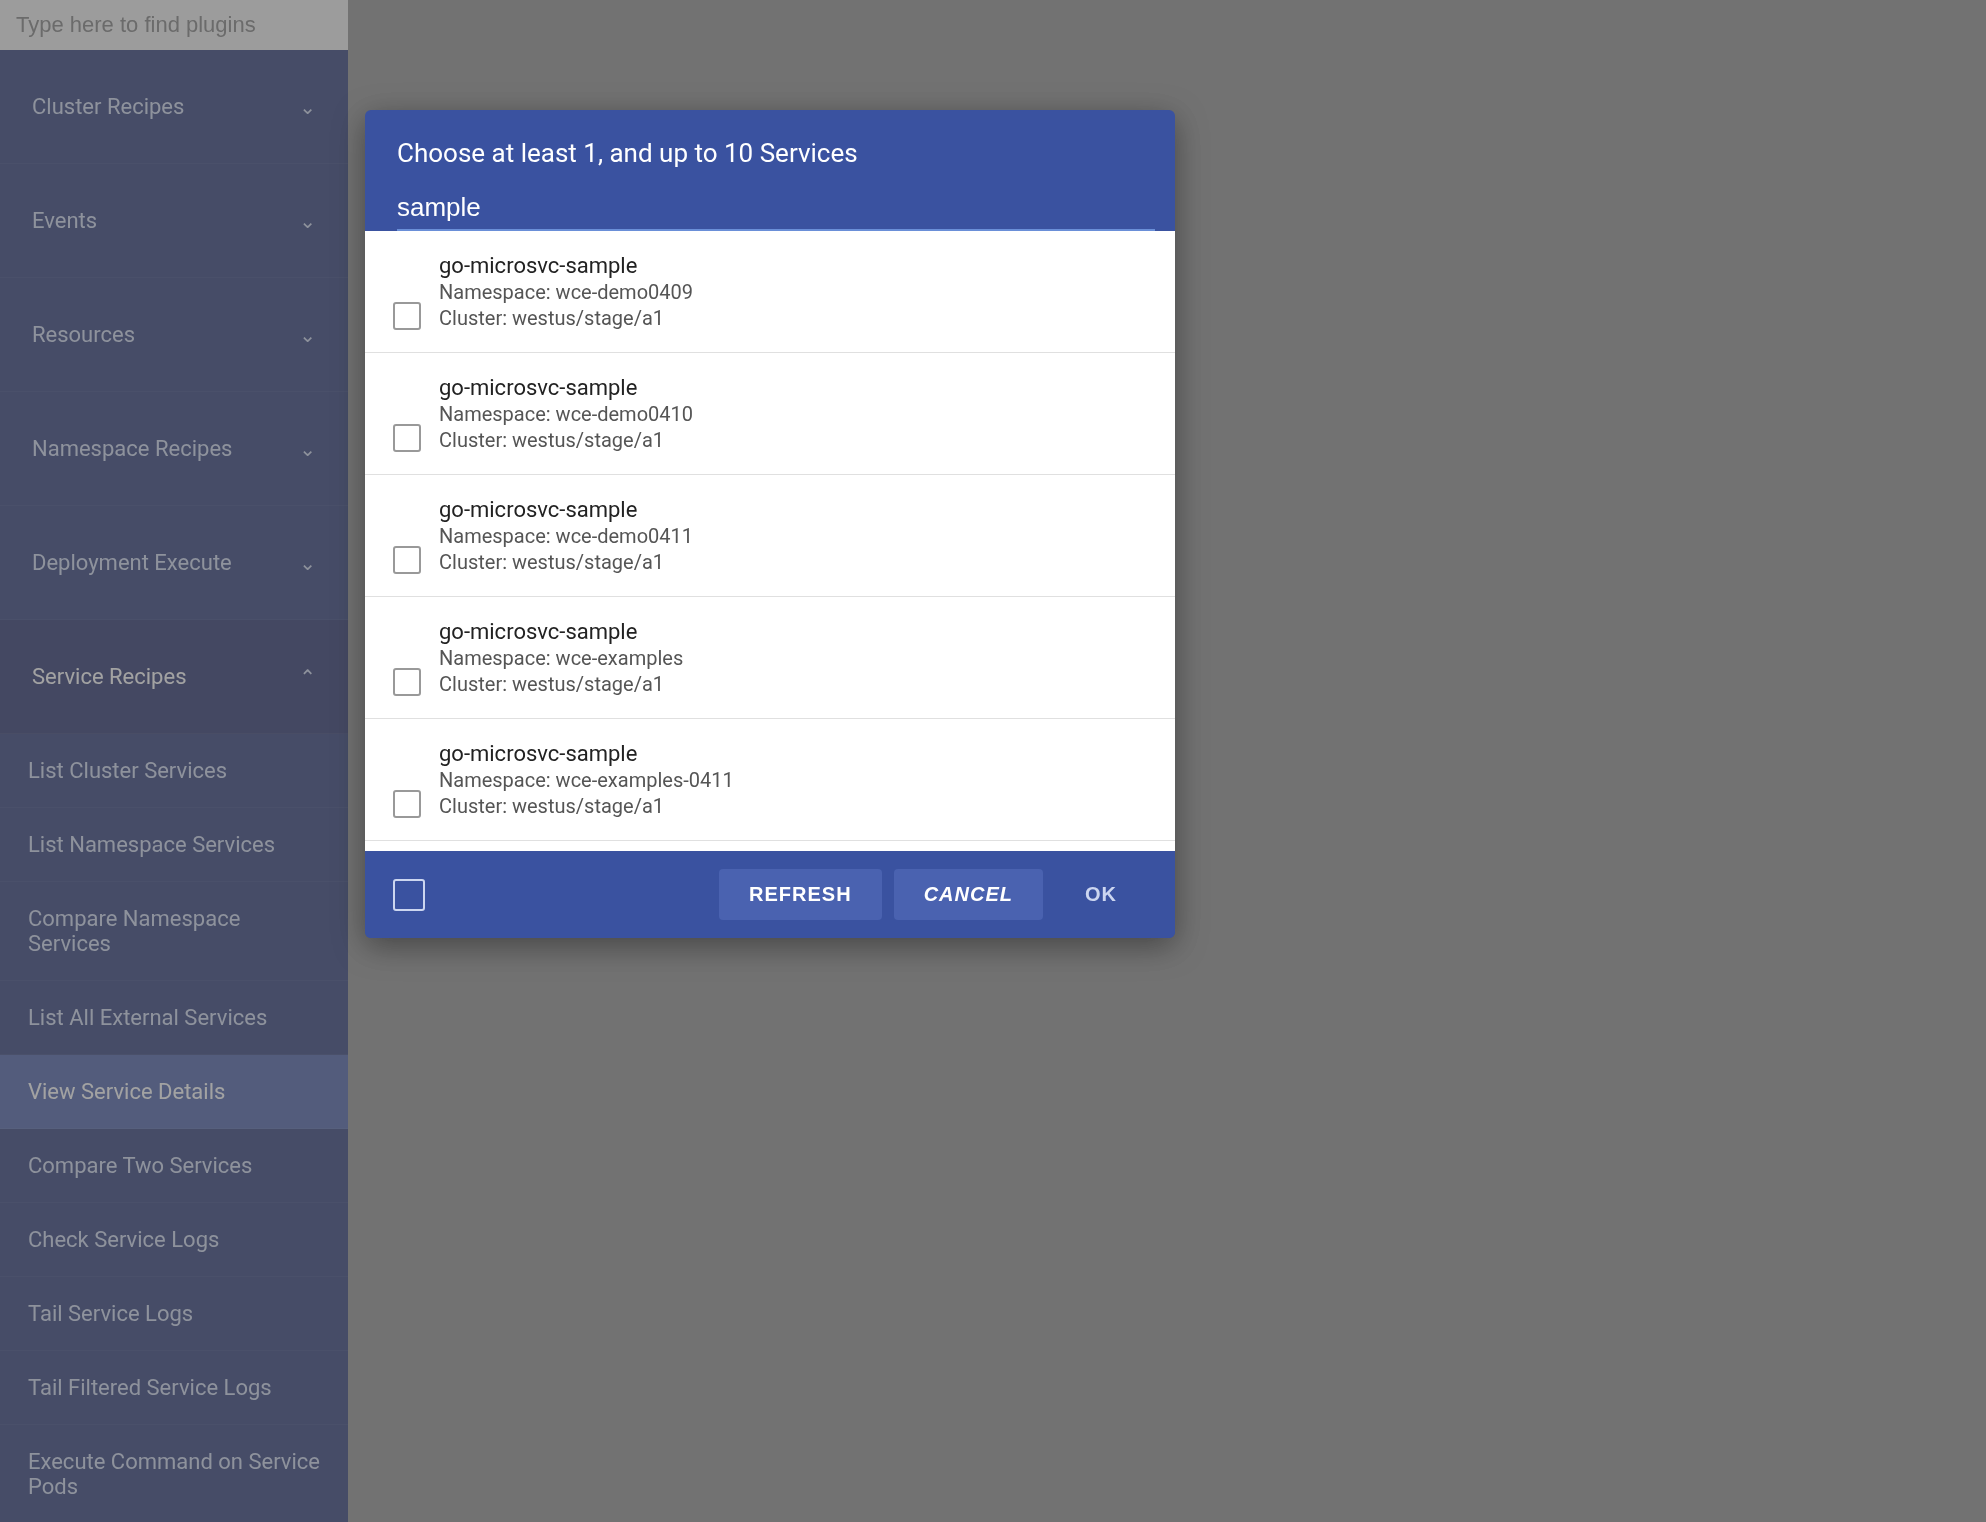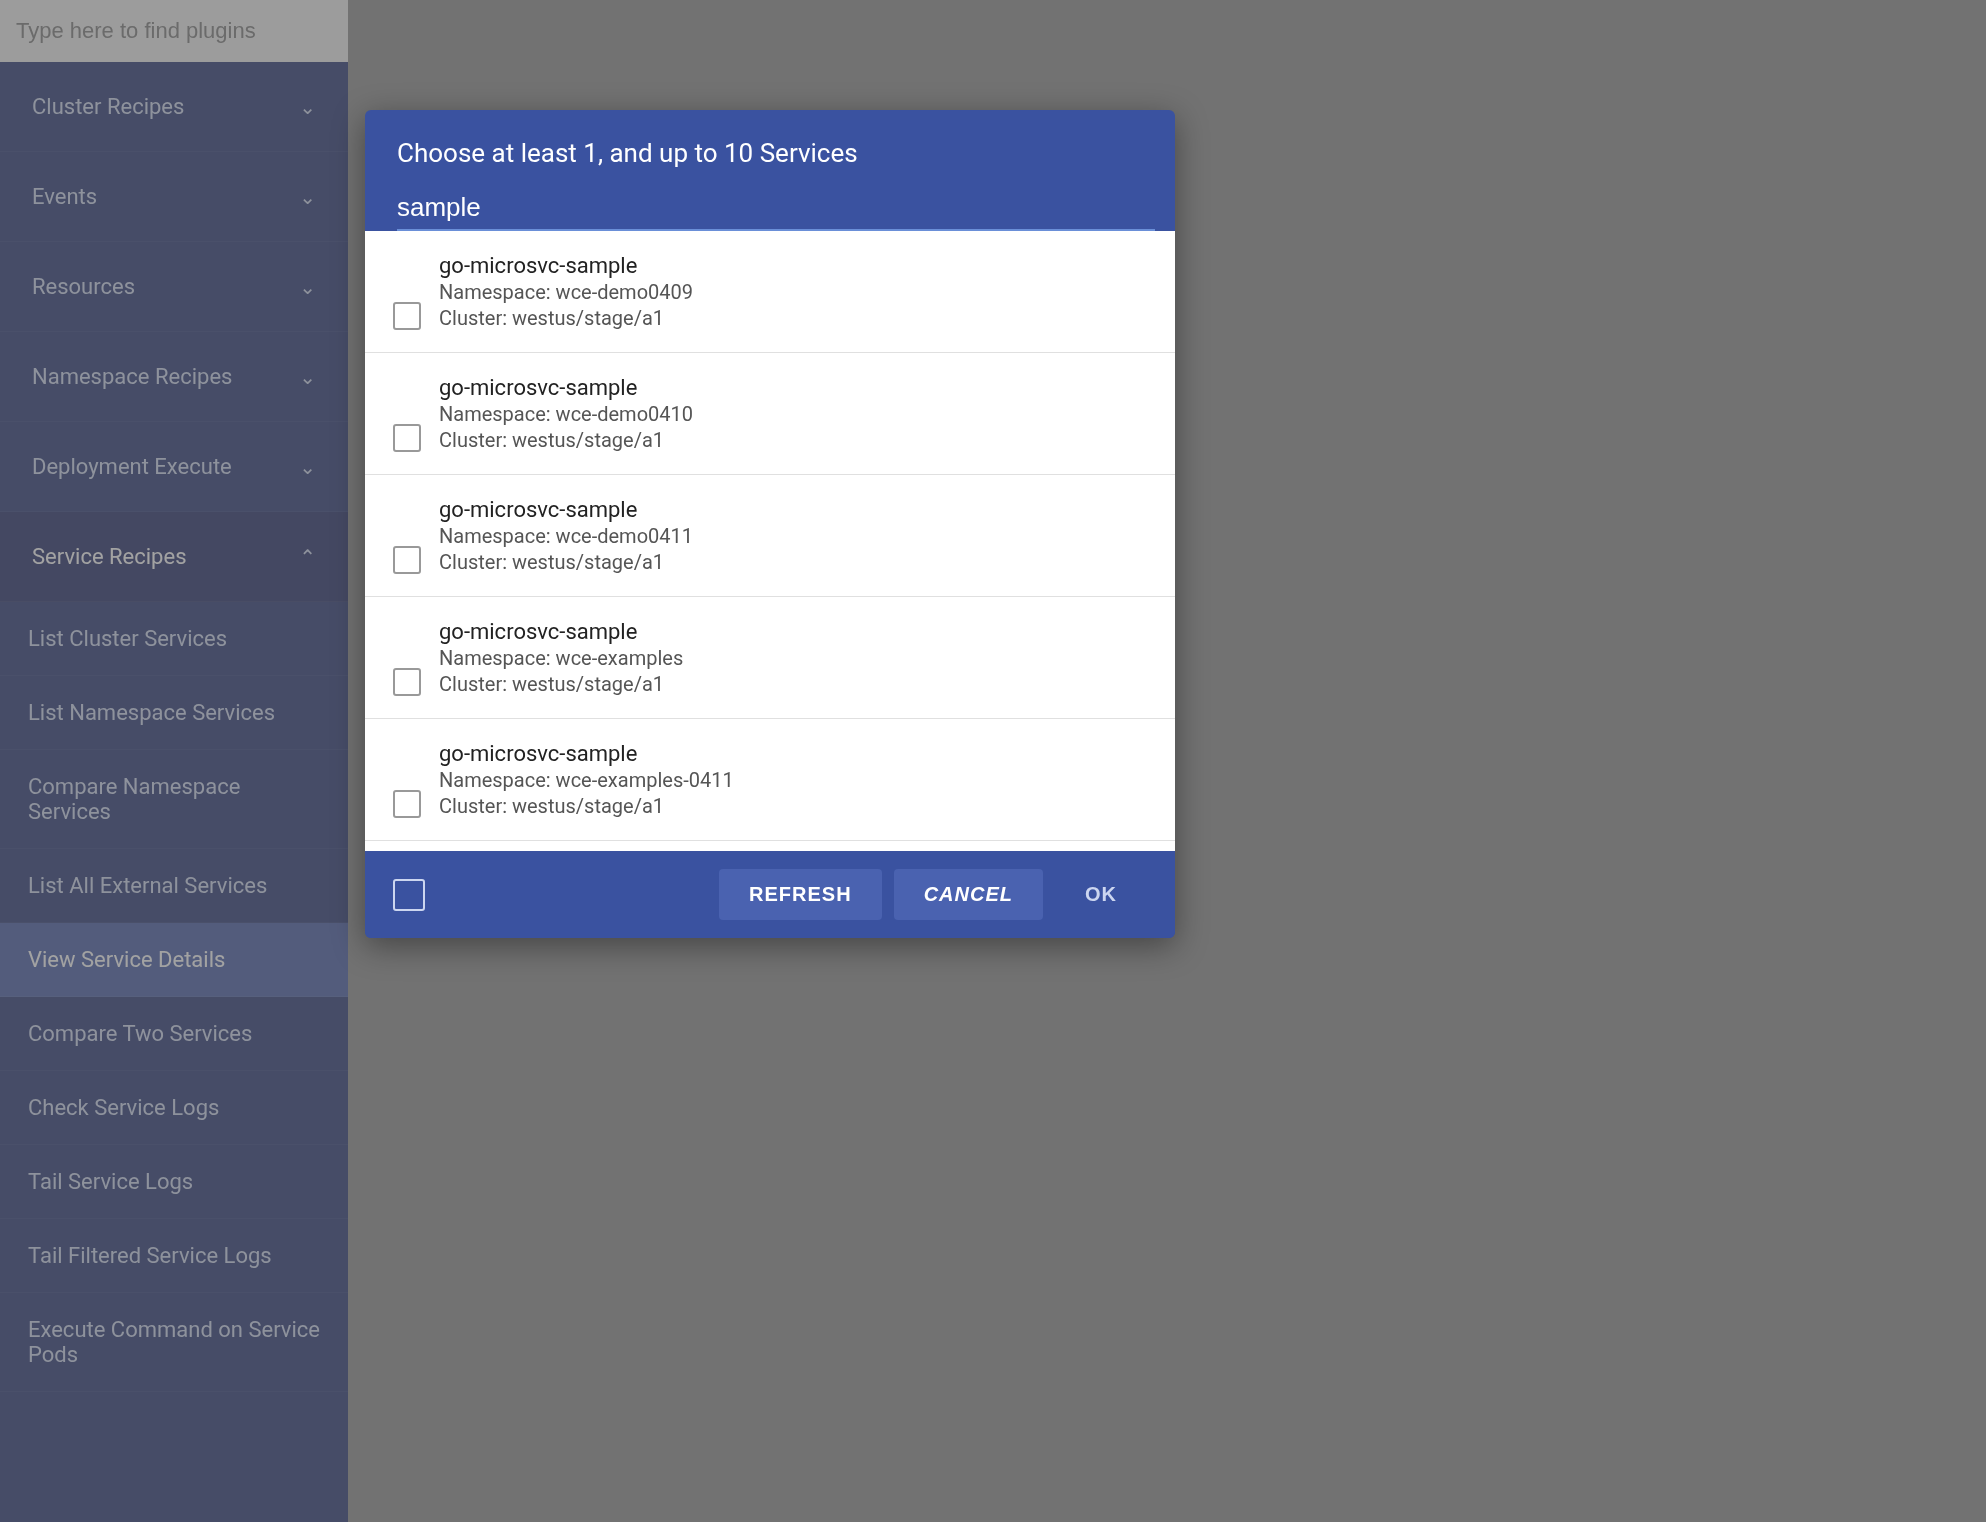"Type here to find plugins" .sidebar-search { padding: 18px 16px -> 12px 16px }
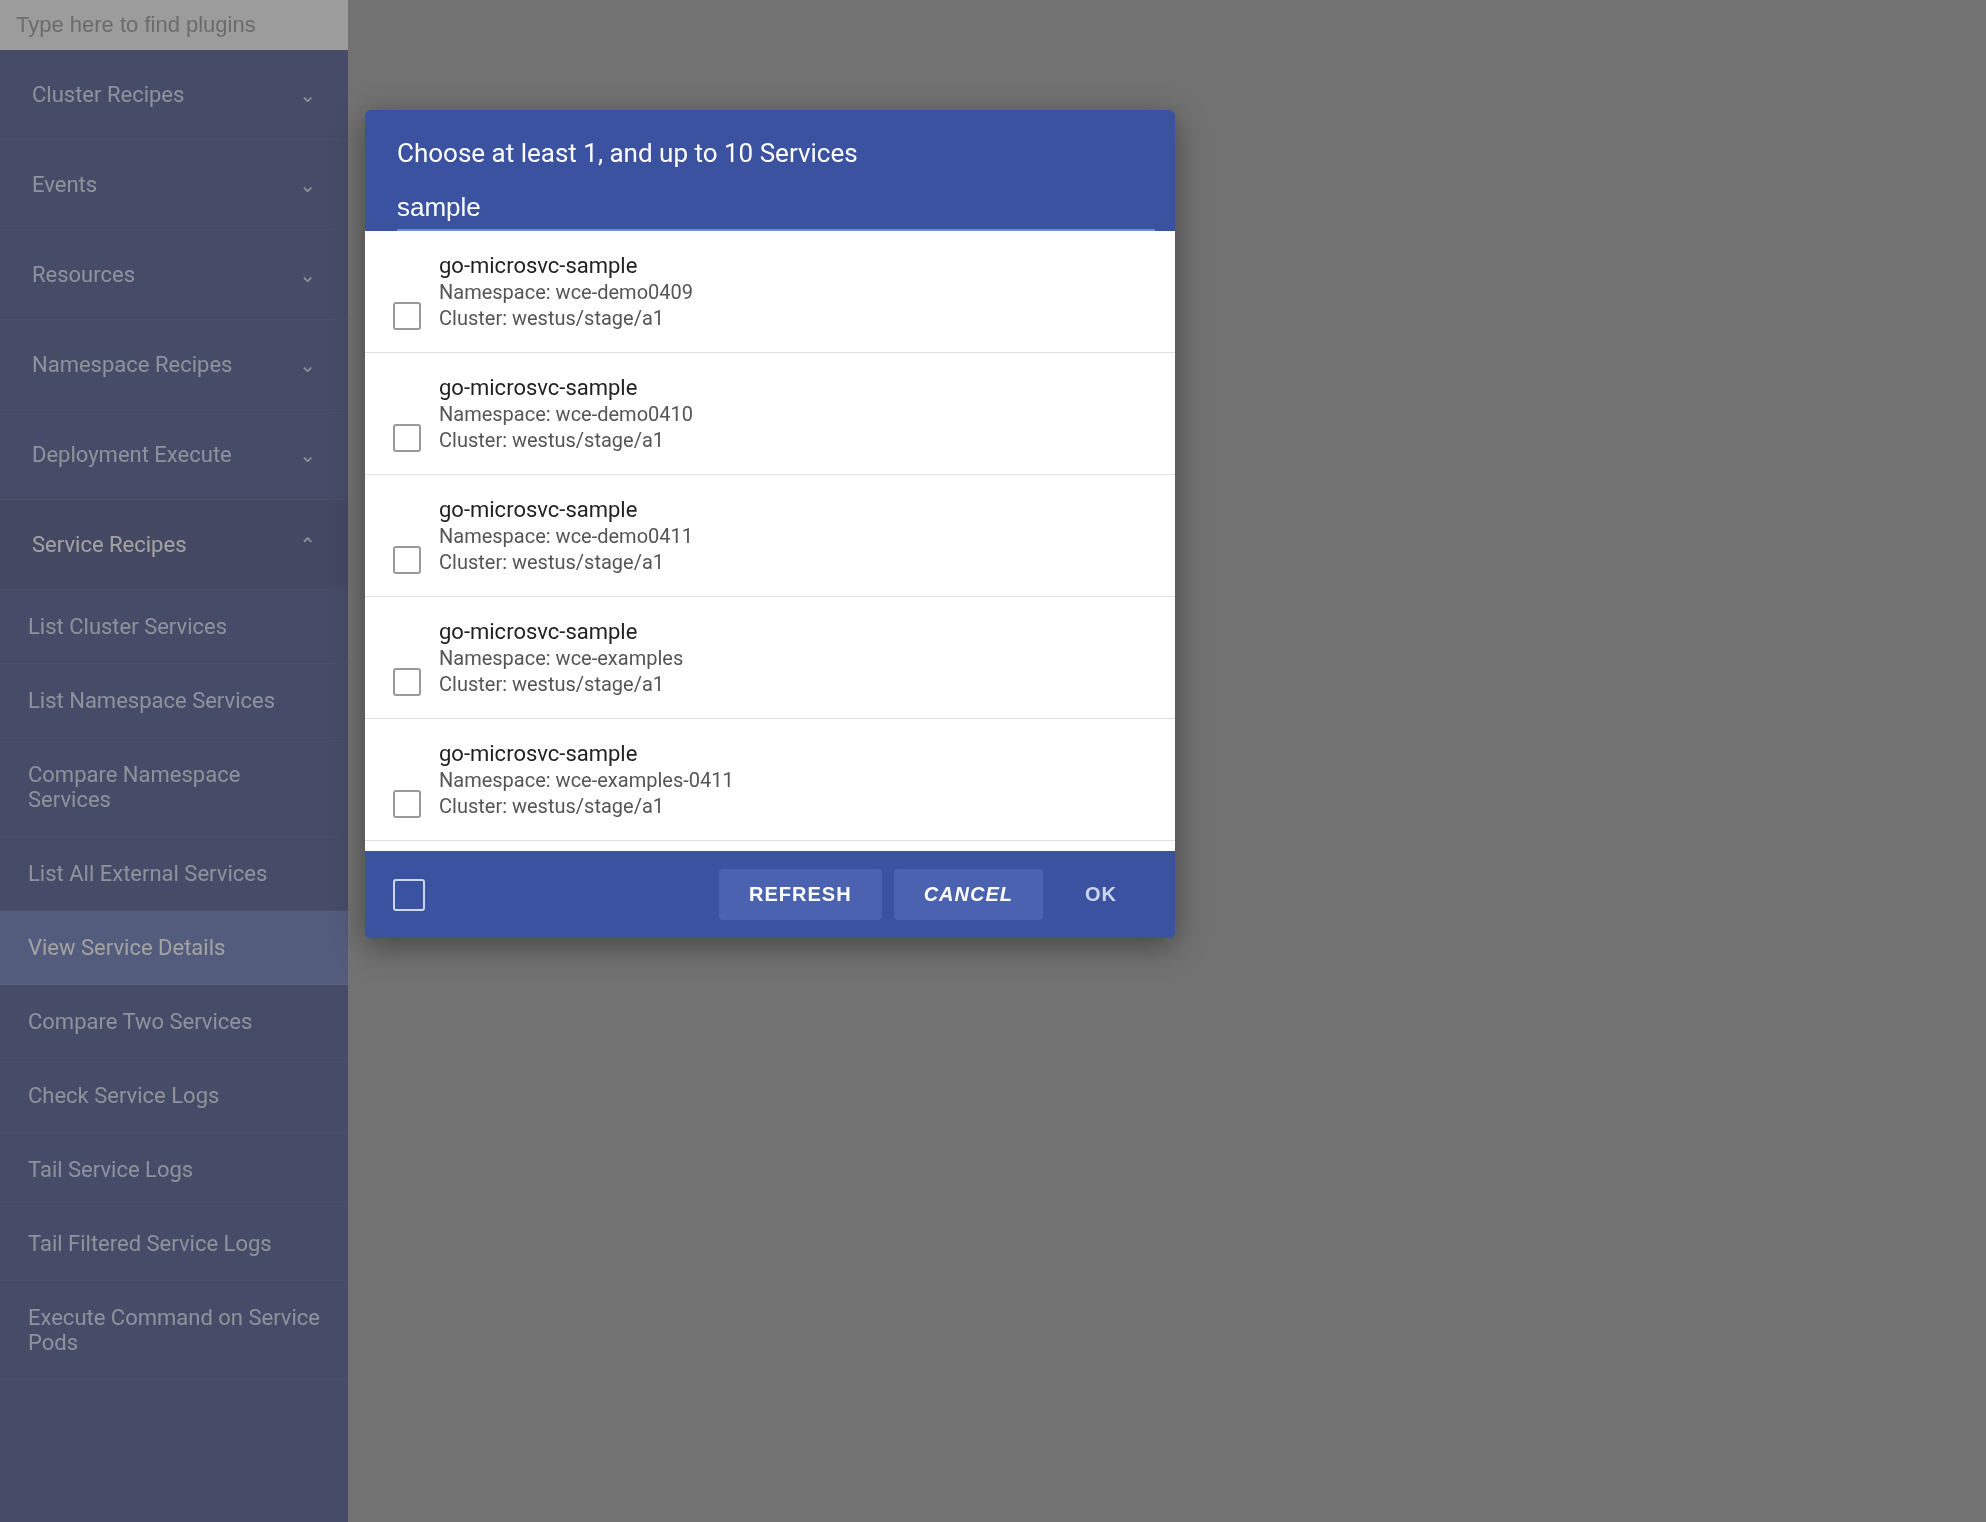"Cluster Recipes" .sidebar-section { padding: 32px 32px -> 44px 32px }
